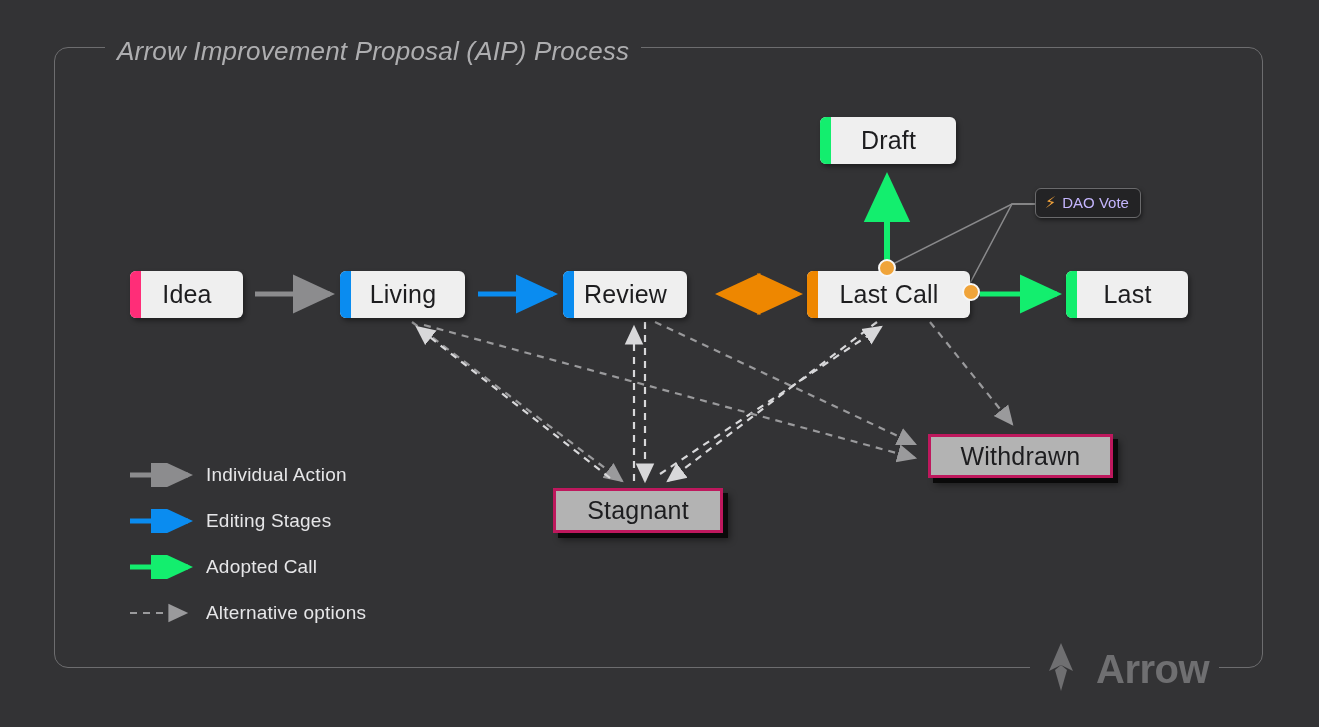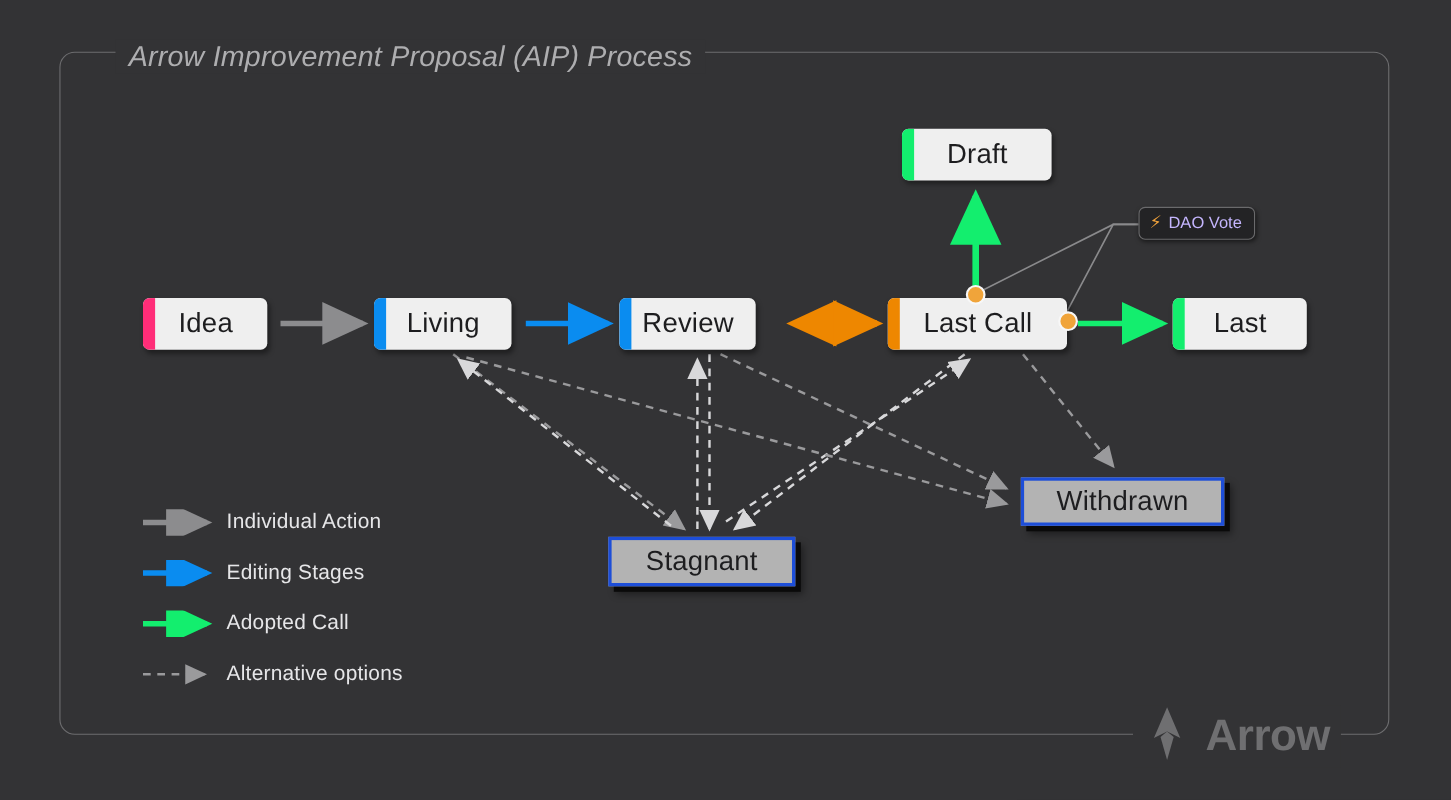"Withdrawn" .tnode { border: 3px solid #1d4ed8 -> 3px solid #be185d }
